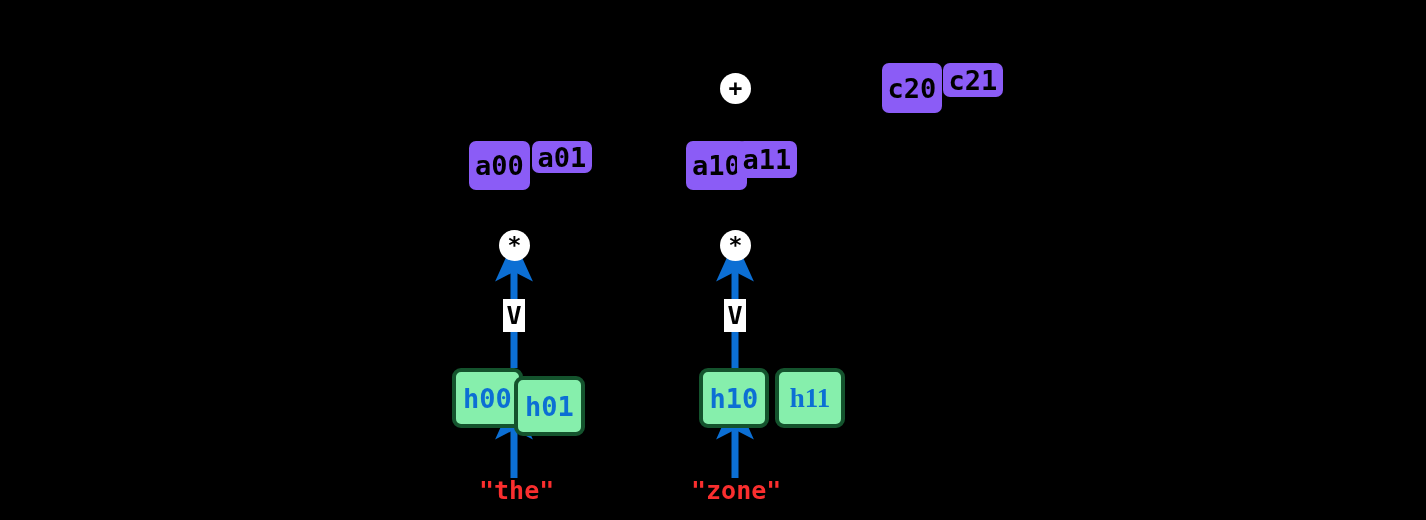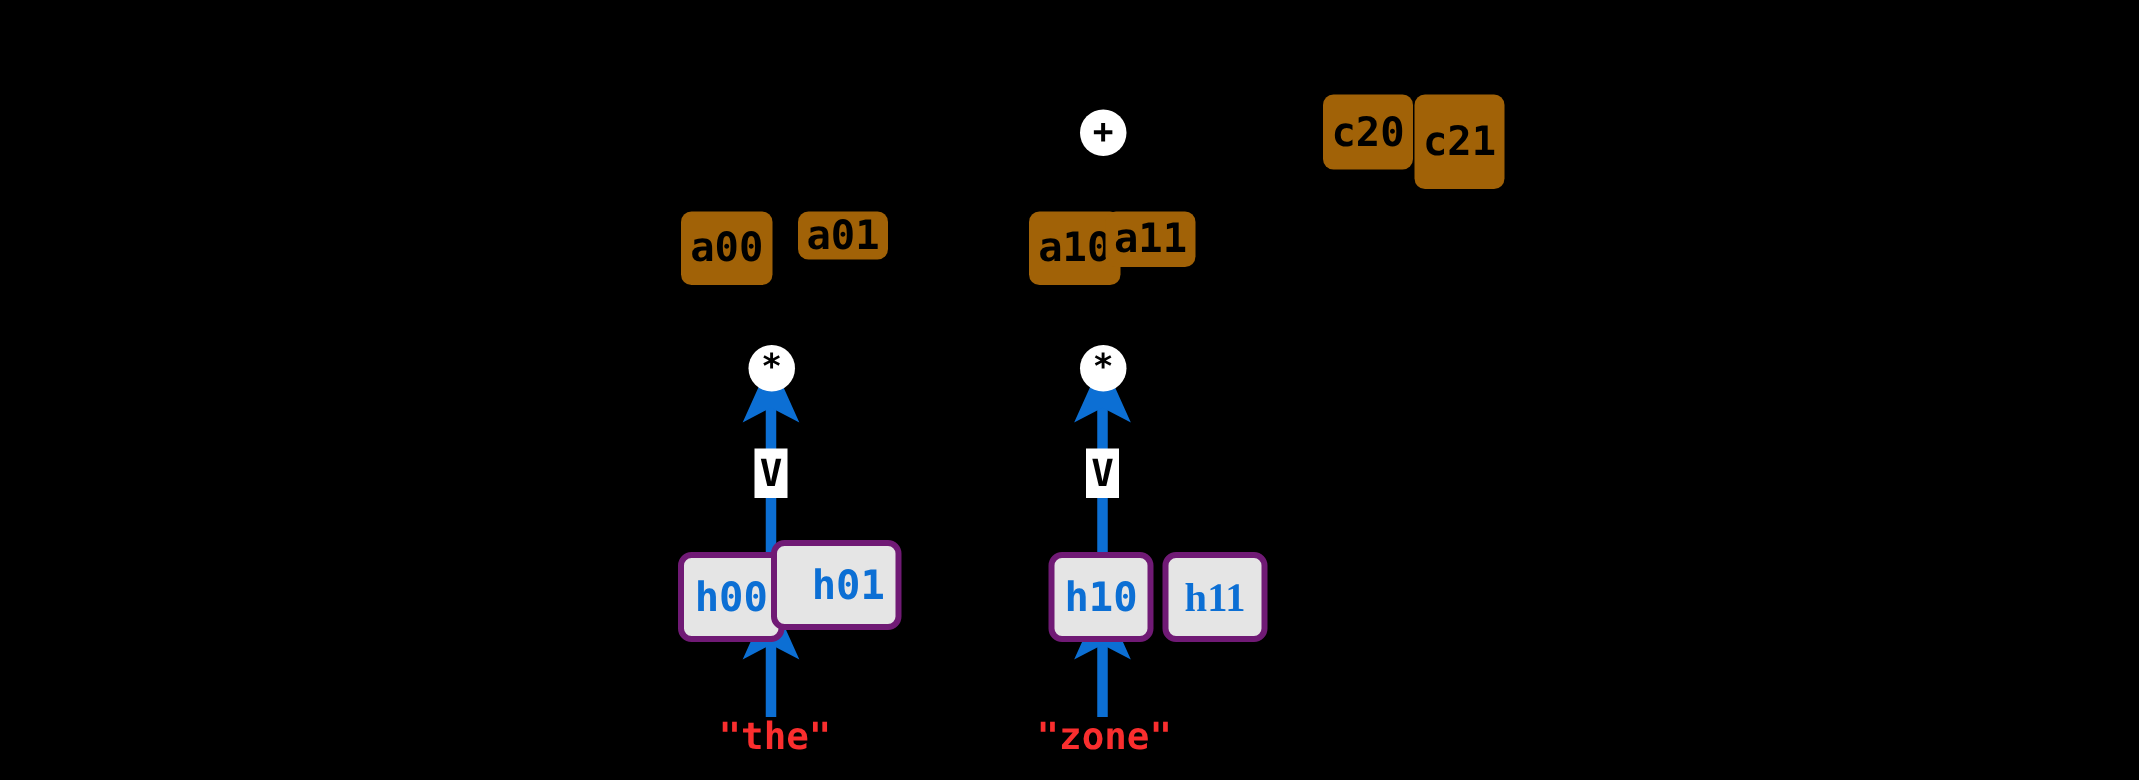"c20" .cell { background: #a16207 -> #8b5cf6 }
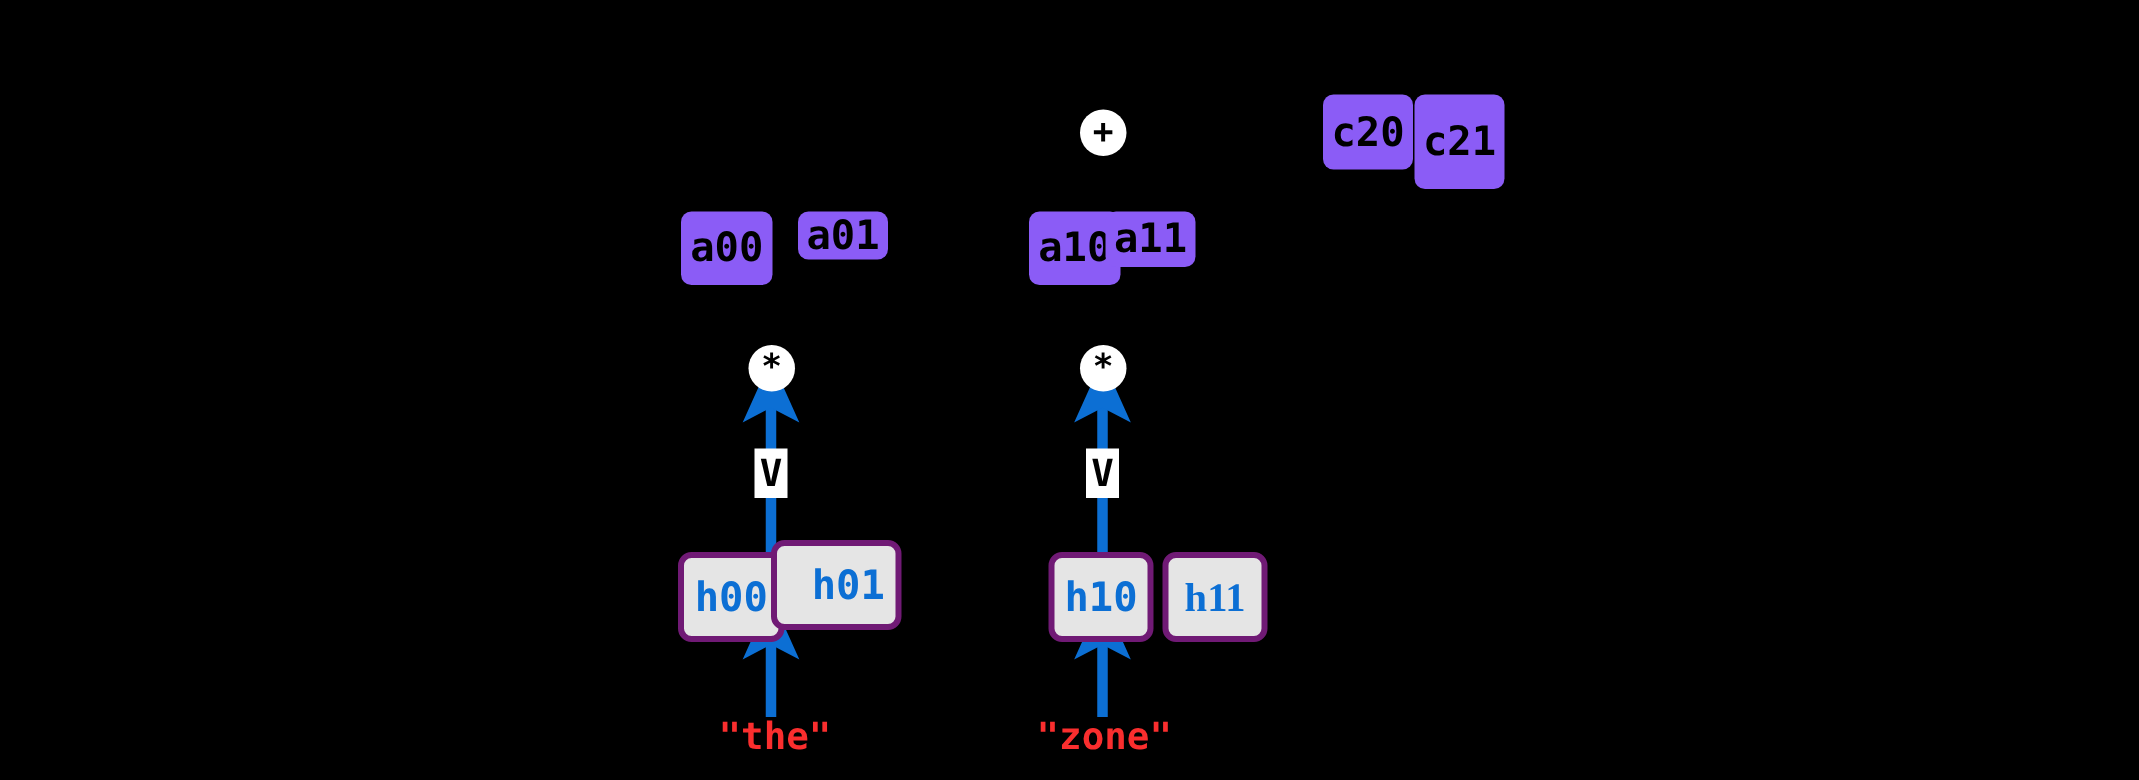"c21" div.cell { height: 63px -> 34px }
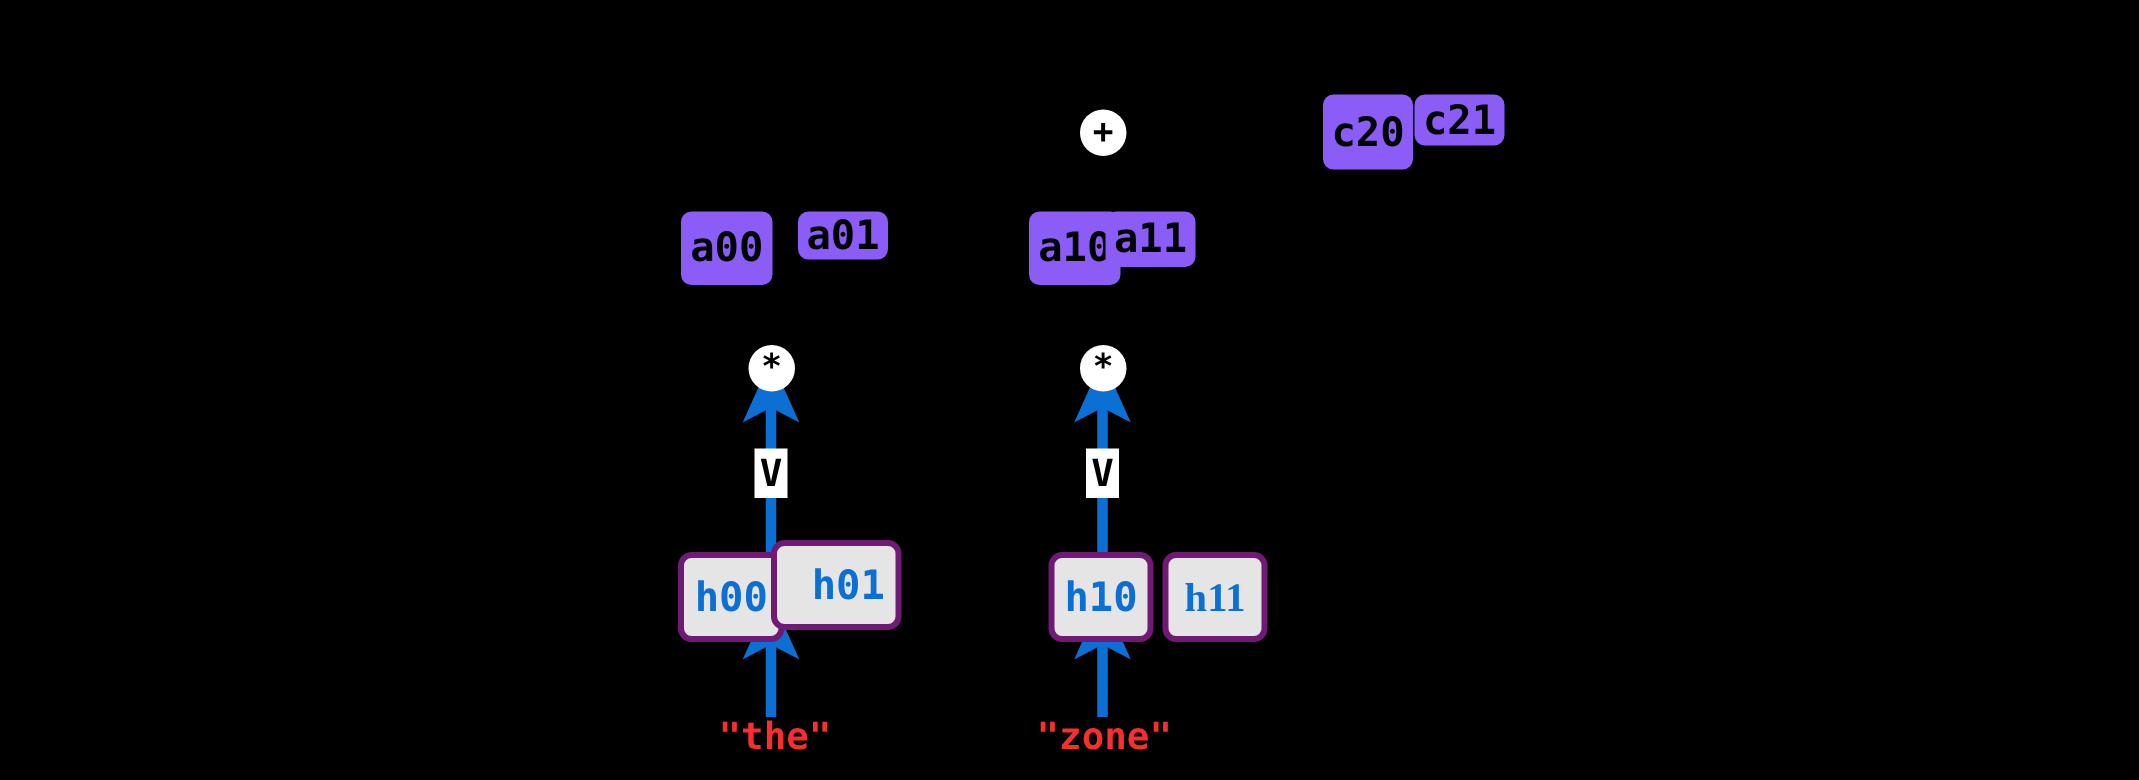"a00" div.cell { left: 454px -> 469px }
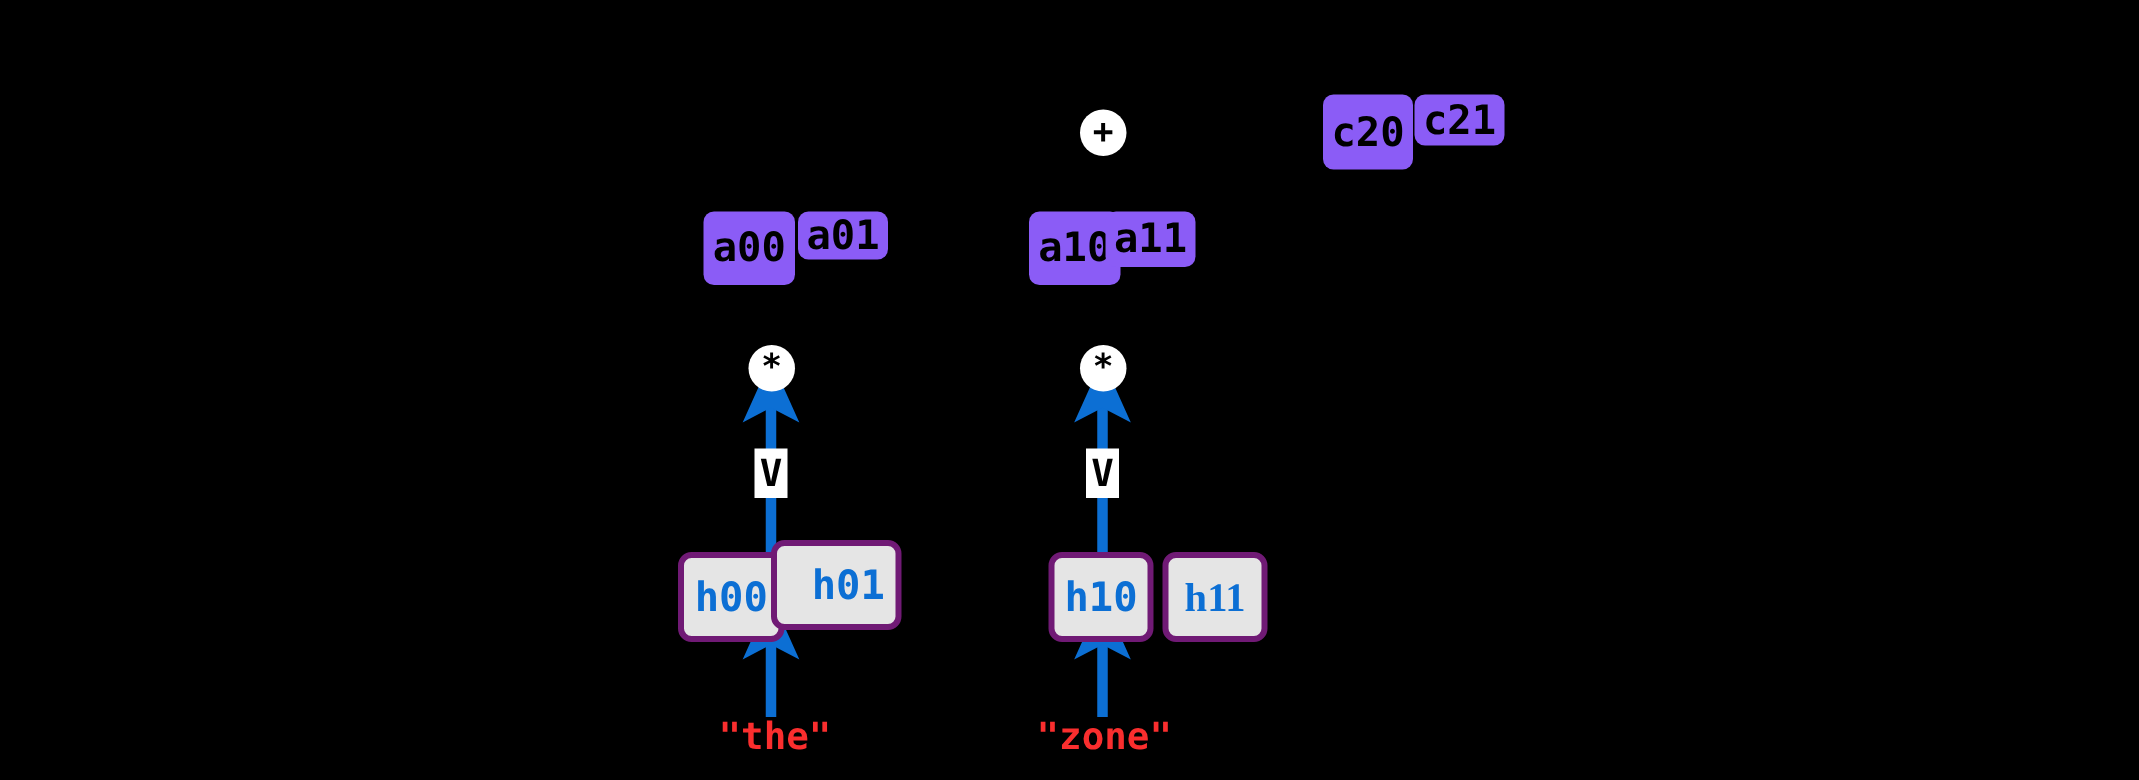"h00" .cell.blue { background: #e5e5e5 -> #86efac; border: 4px solid #701a75 -> 4px solid #14532d }
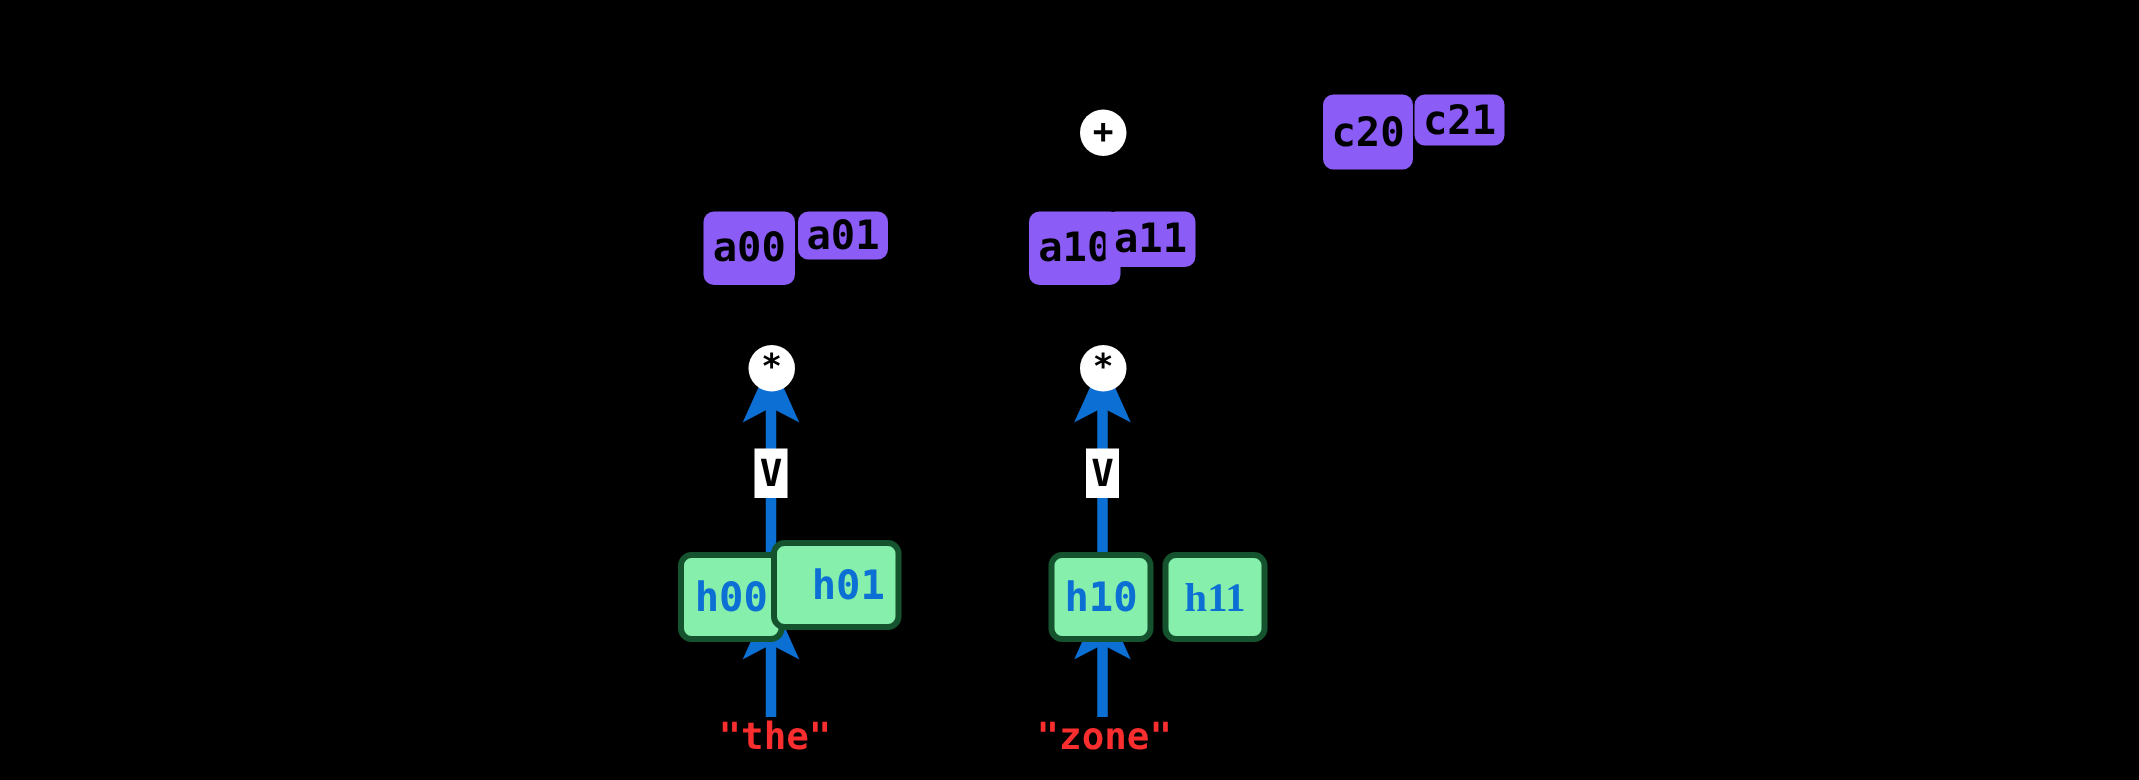"h01" div.cell { padding-left: 16px -> none; top: 360px -> 376px }
